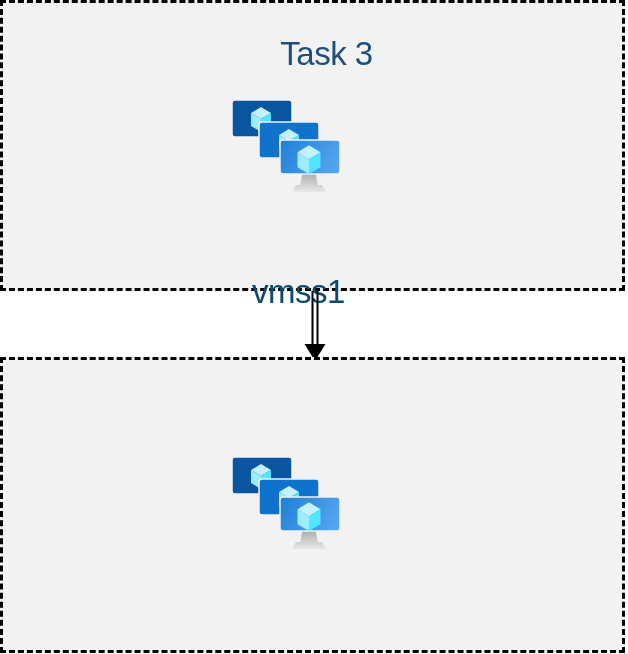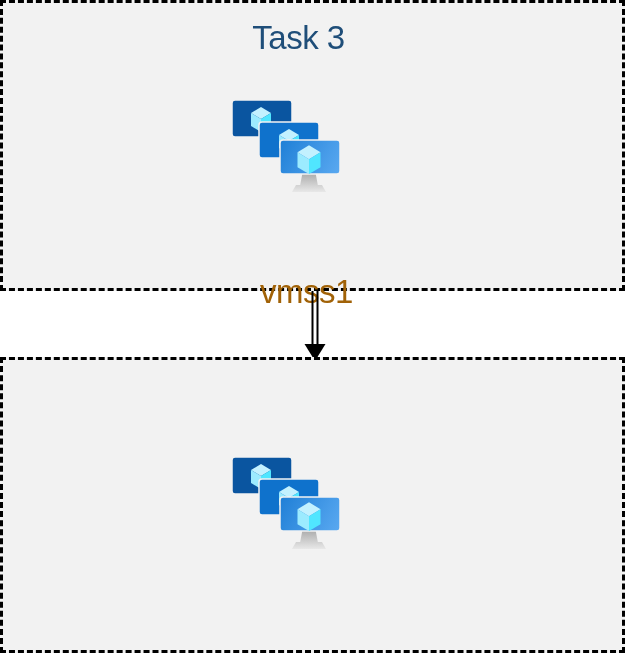"Task 3" .title-top { padding-left: none -> 28px; top: 20px -> 36px }
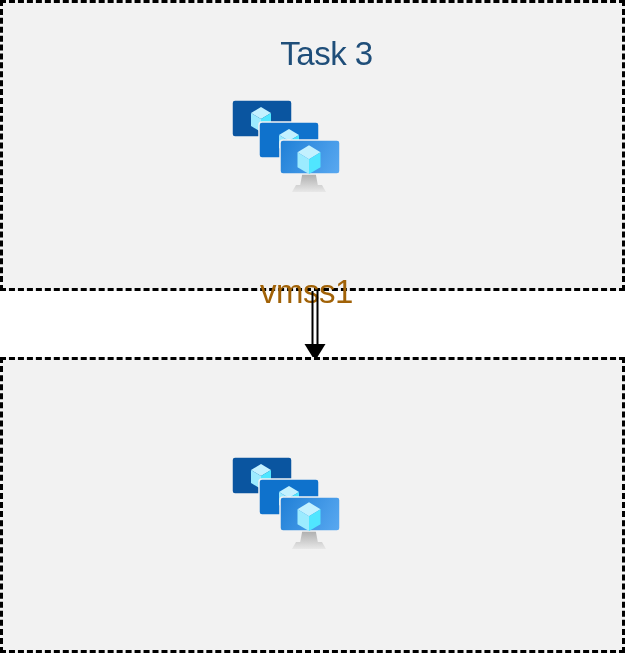"vmss1" .box-label { color: #a16207 -> #0c4a6e; padding-left: 8px -> none }
